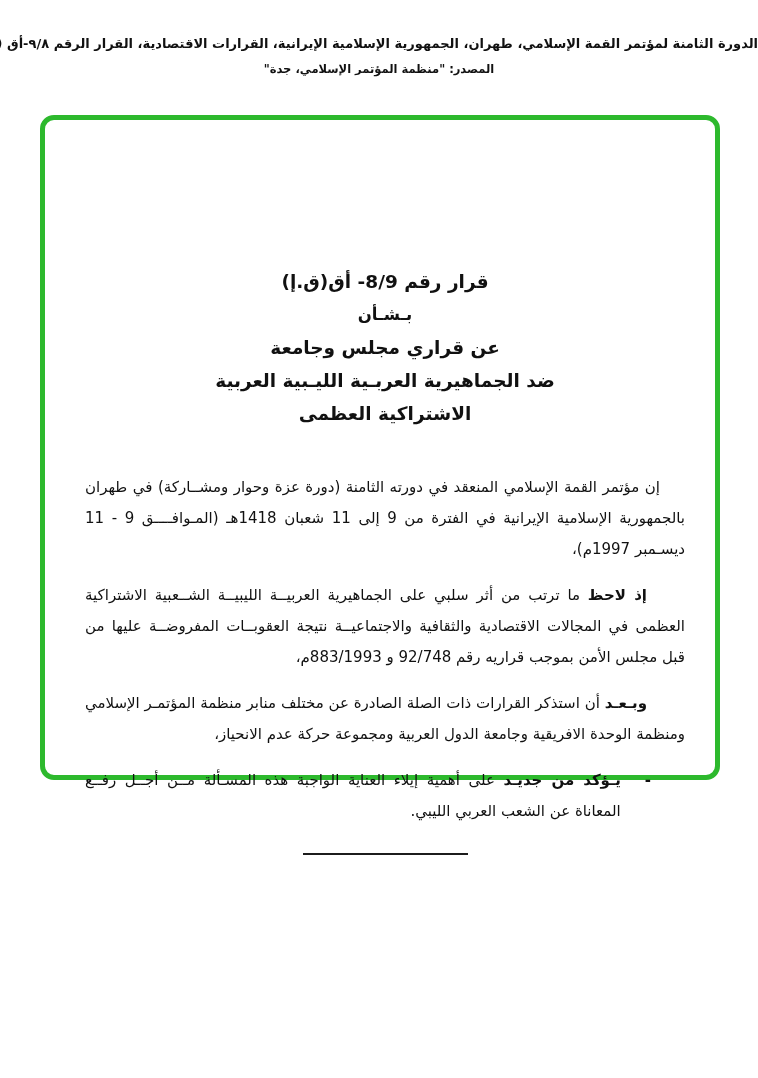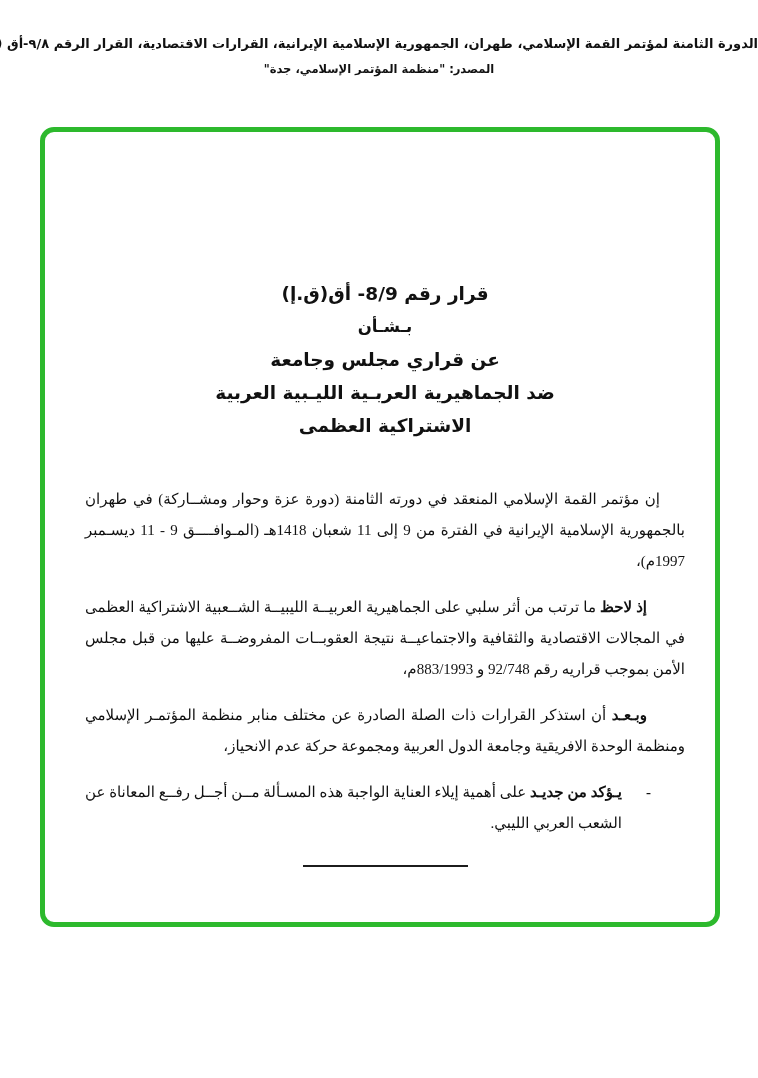"قرار رقم 8/9- أق(ق.إ)" .doc-frame { height: 800px -> 665px; top: 127px -> 115px }
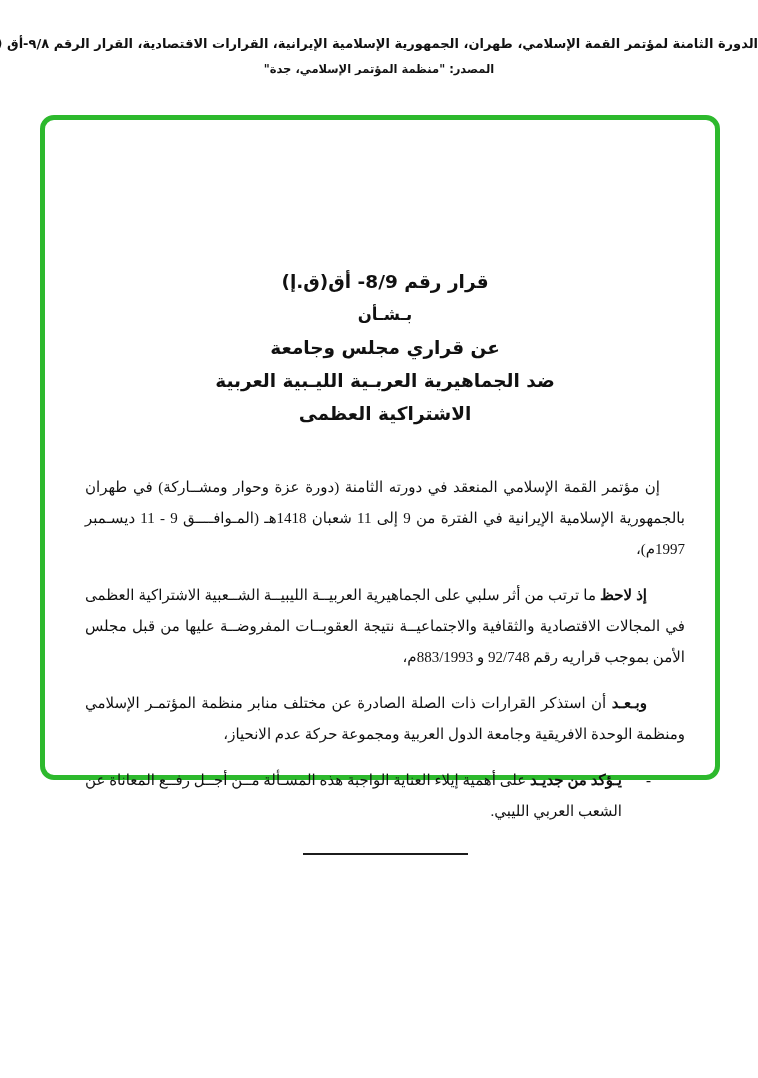"إن مؤتمر القمة الإسلامي المنعقد" .body-block { font-family: Liberation Serif, serif -> none }
